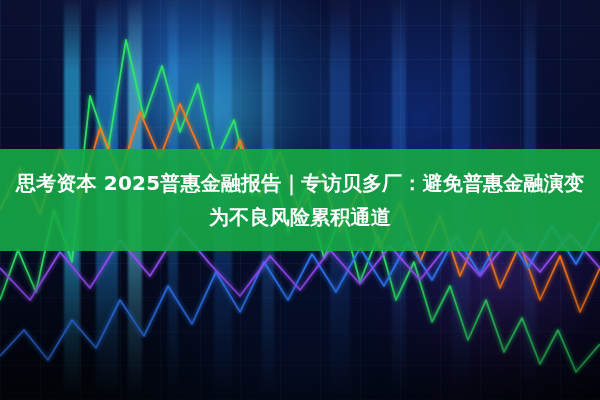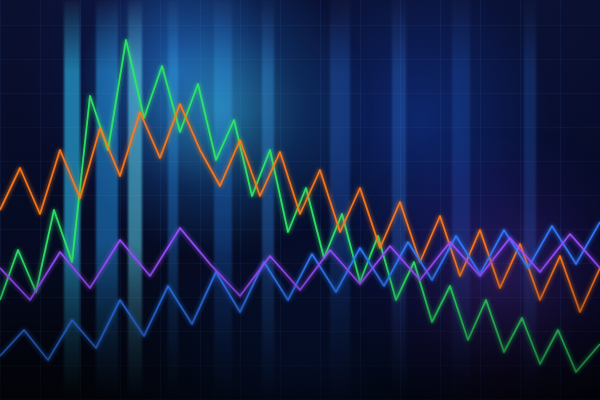"思考资本 2025普惠金融报告｜专访贝多厂：避免普惠金融演变为不良风险累积通道" div.headline-band { html: none -> <div> <div>思考资本 2025普惠金融报告｜专访贝多厂：避免普惠金融演变为不良风险累积通道</div> </div> }
